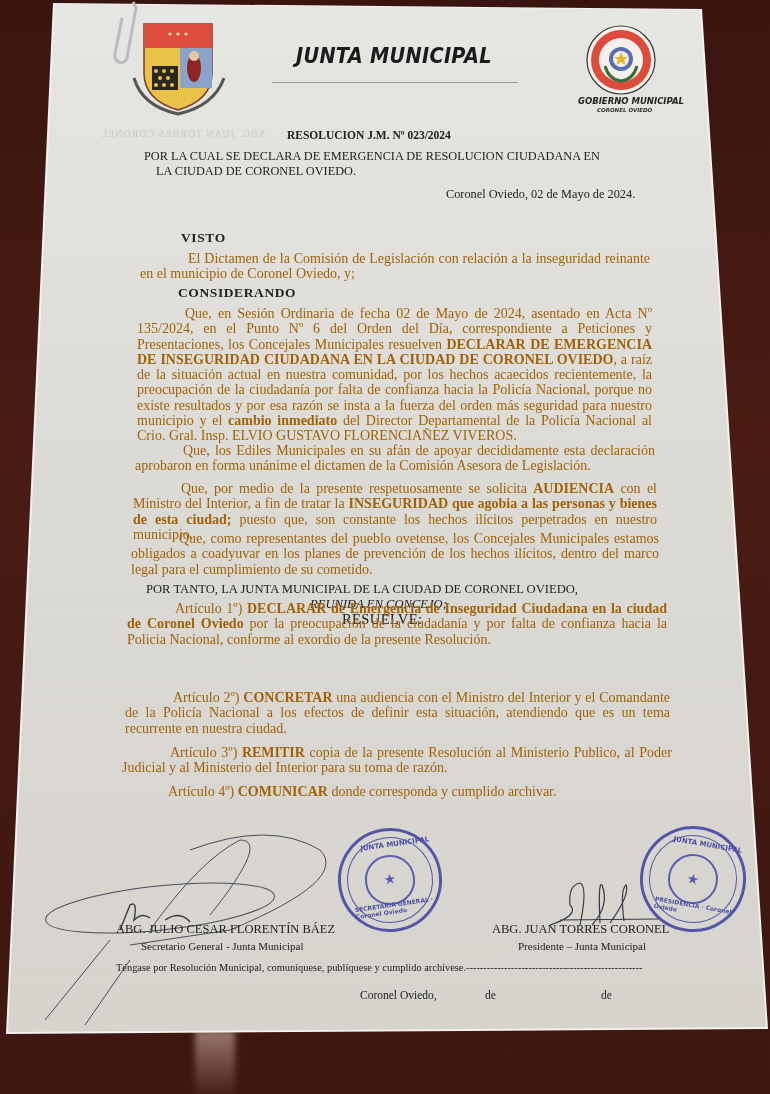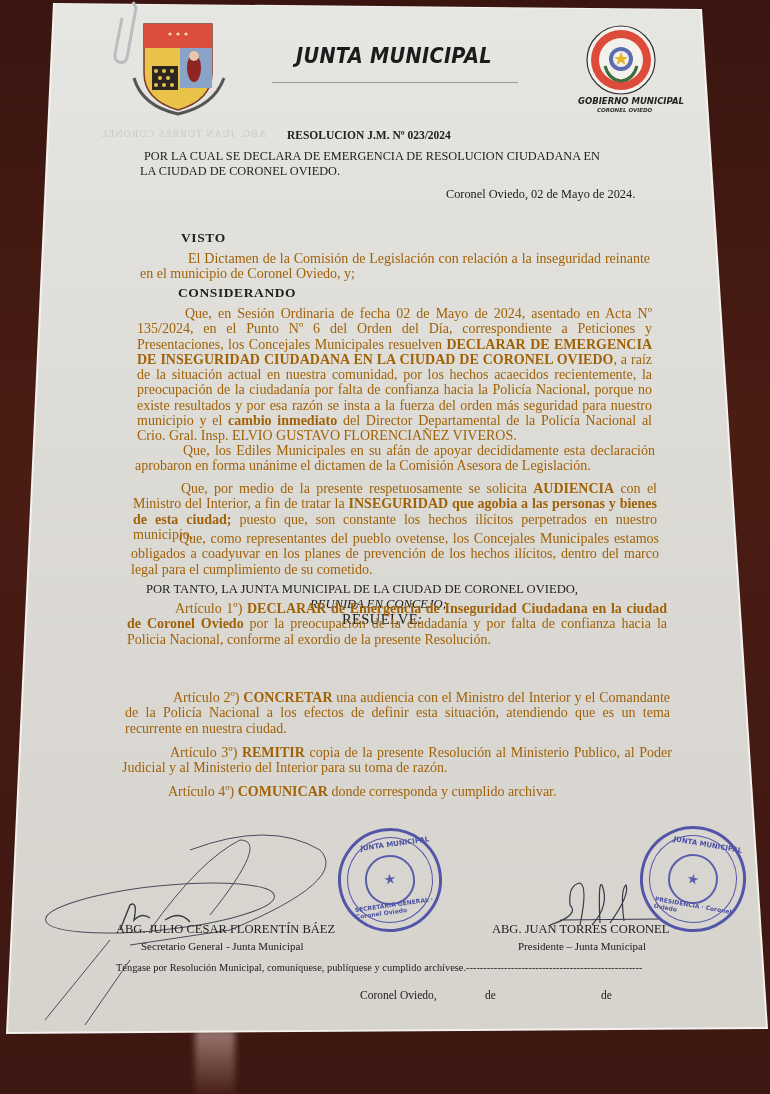"LA CIUDAD DE CORONEL OVIEDO." div.abs { left: 140px -> 156px }
